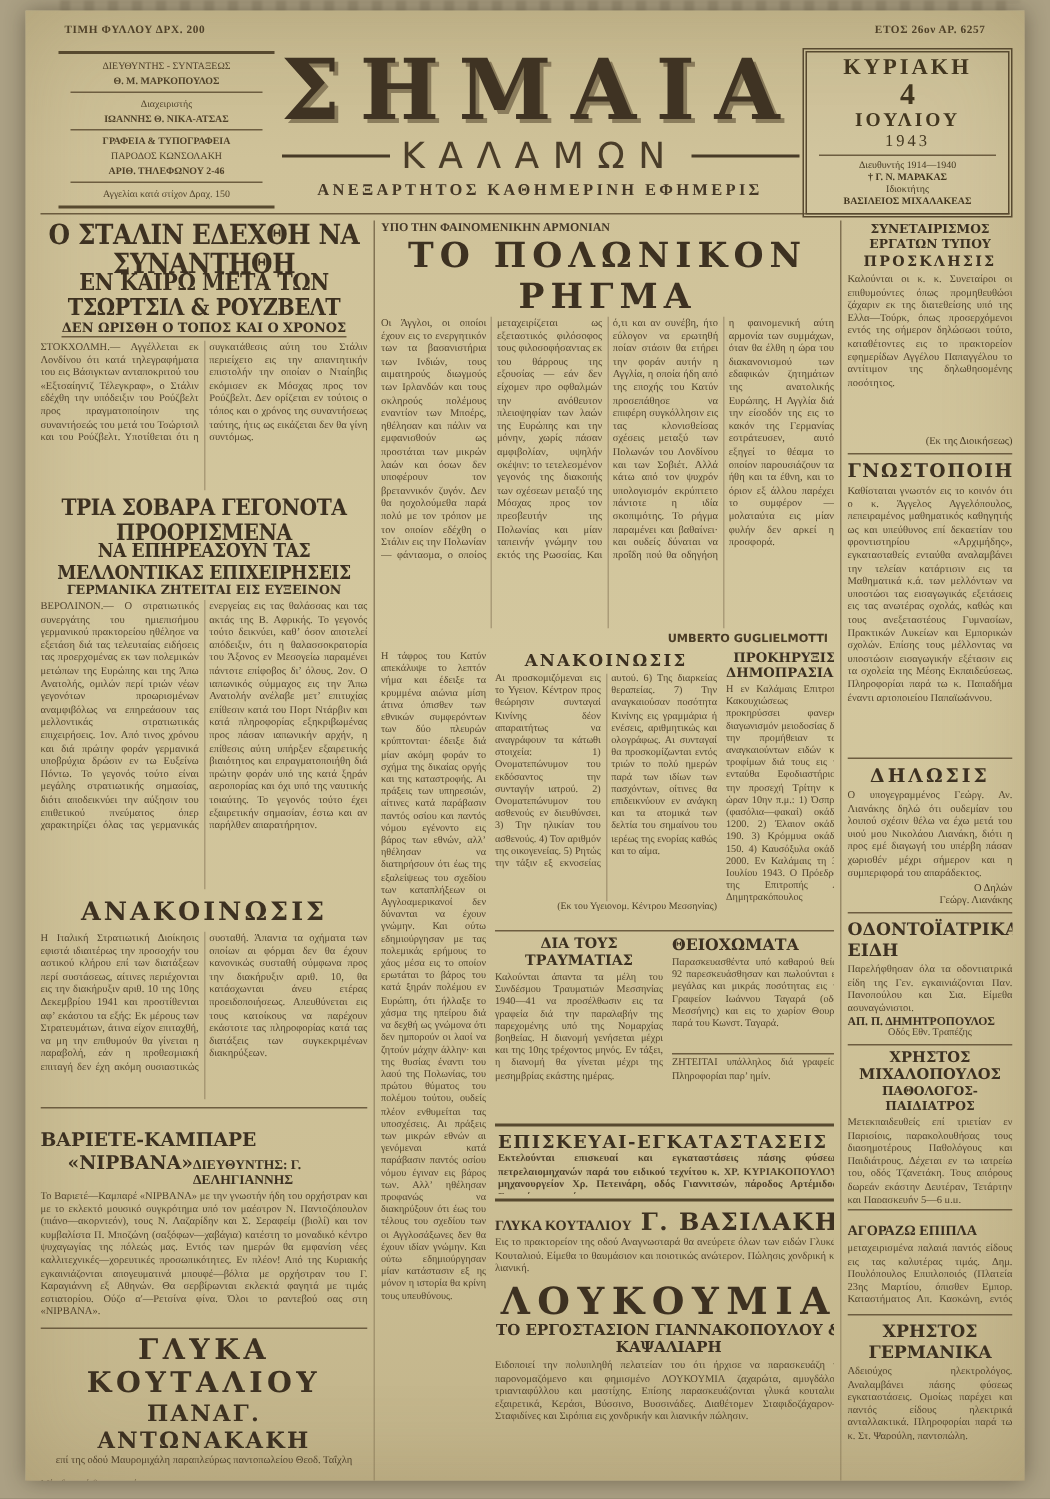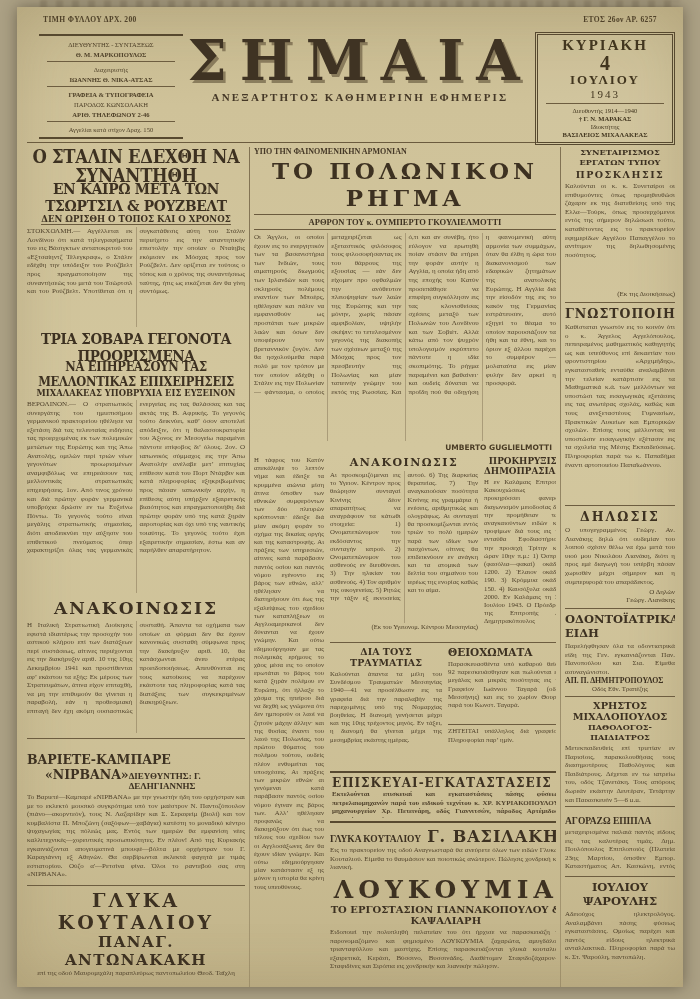"ΚΑΛΑΜΩΝ" div.kal-row { html: none -> <div> <span></span> <span>ΚΑΛΑΜΩΝ</span> <span></span> </div> }
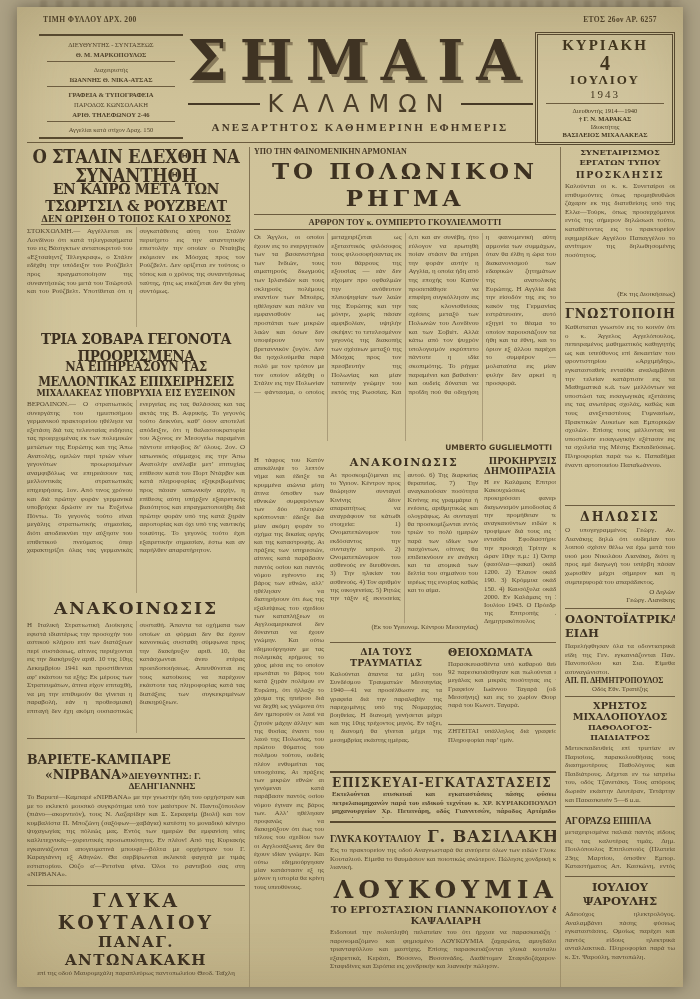"ΑΡΘΡΟΝ ΤΟΥ κ. ΟΥΜΠΕΡΤΟ ΓΚΟΥΛΙΕΛΜΟΤΤΙ" div.byline { html: <div>ΑΡΘΡΟΝ ΤΟΥ κ. ΟΥΜΠΕΡΤΟ ΓΚΟΥΛΙΕΛΜΟΤΤΙ</div> -> none }
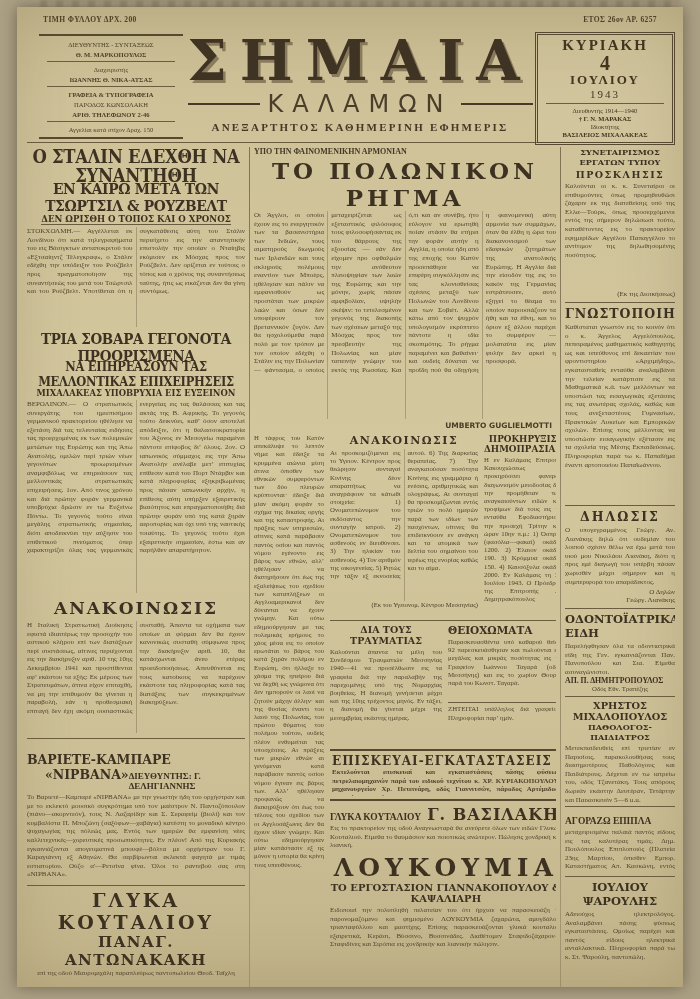"ΜΙΧΑΛΑΚΕΑΣ ΥΠΟΒΡΥΧΙΑ ΕΙΣ ΕΥΞΕΙΝΟΝ" div.secT { text: ΜΙΧΑΛΑΚΕΑΣ ΥΠΟΒΡΥΧΙΑ -> ΓΕΡΜΑΝΙΚΑ ΖΗΤΕΙΤΑΙ }
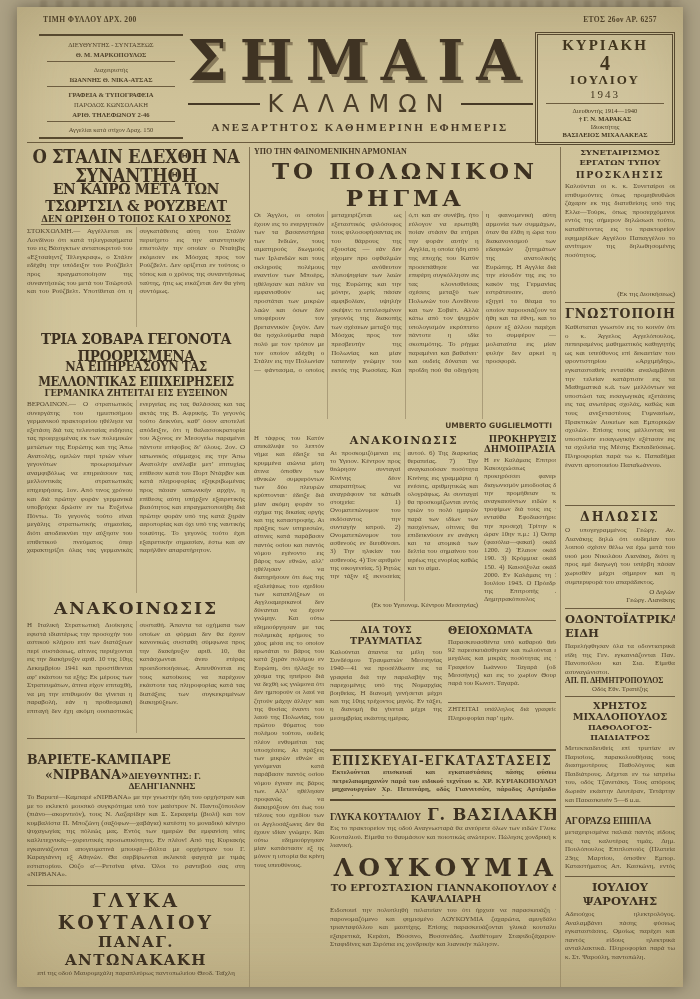"ΙΟΥΛΙΟΥ ΨΑΡΟΥΛΗΣ" h3.secT { text: ΙΟΥΛΙΟΥ ΨΑΡΟΥΛΗΣ -> ΧΡΗΣΤΟΣ ΓΕΡΜΑΝΙΚΑ }
